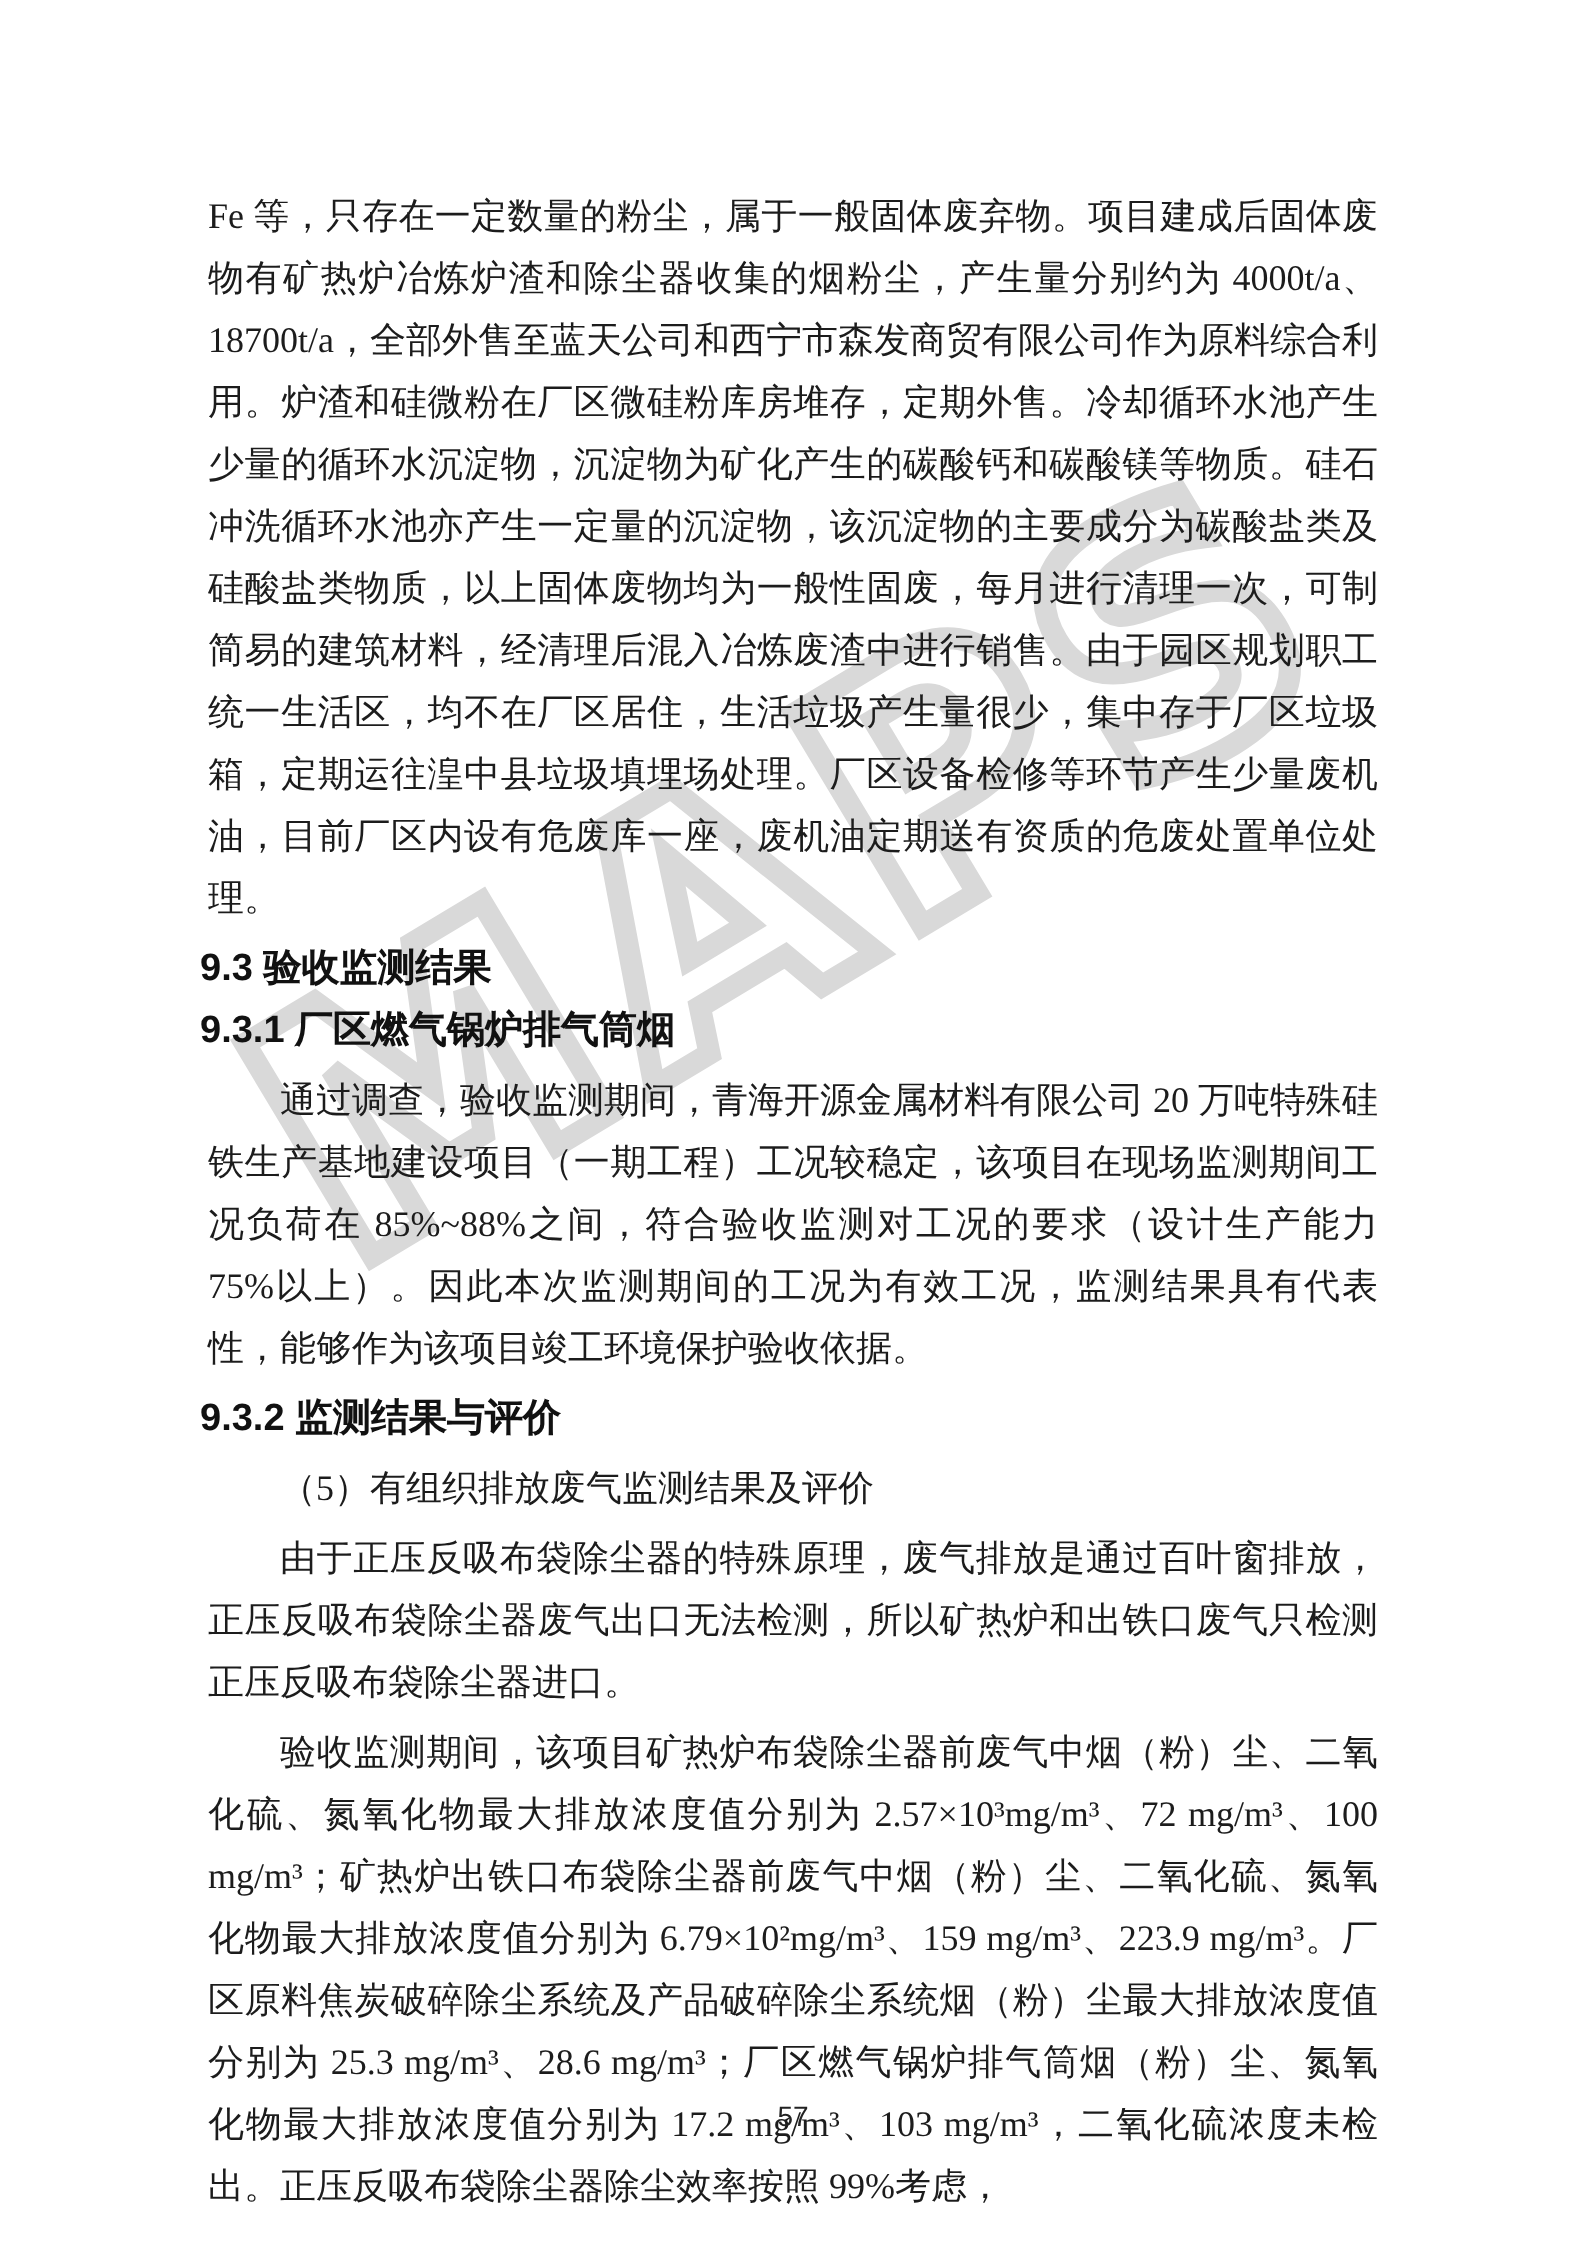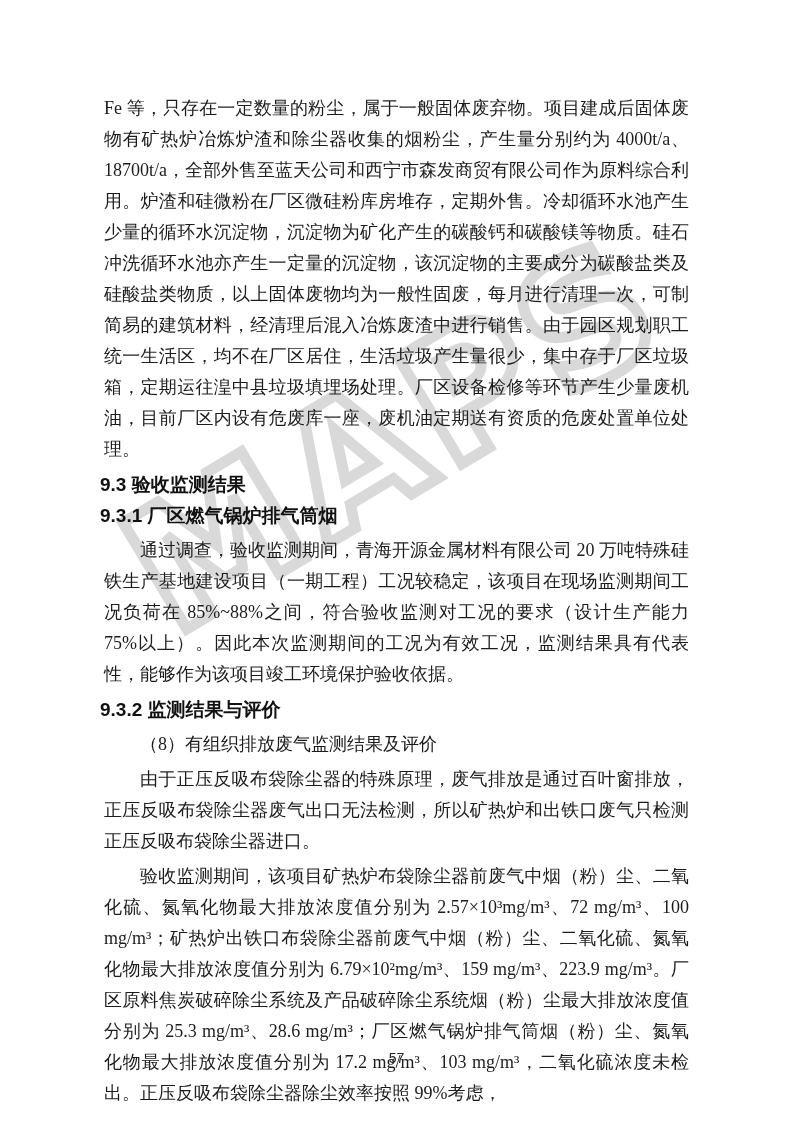"（8）有组织排放废气监测结果及评价" p.para { text: 8 -> 5 }
